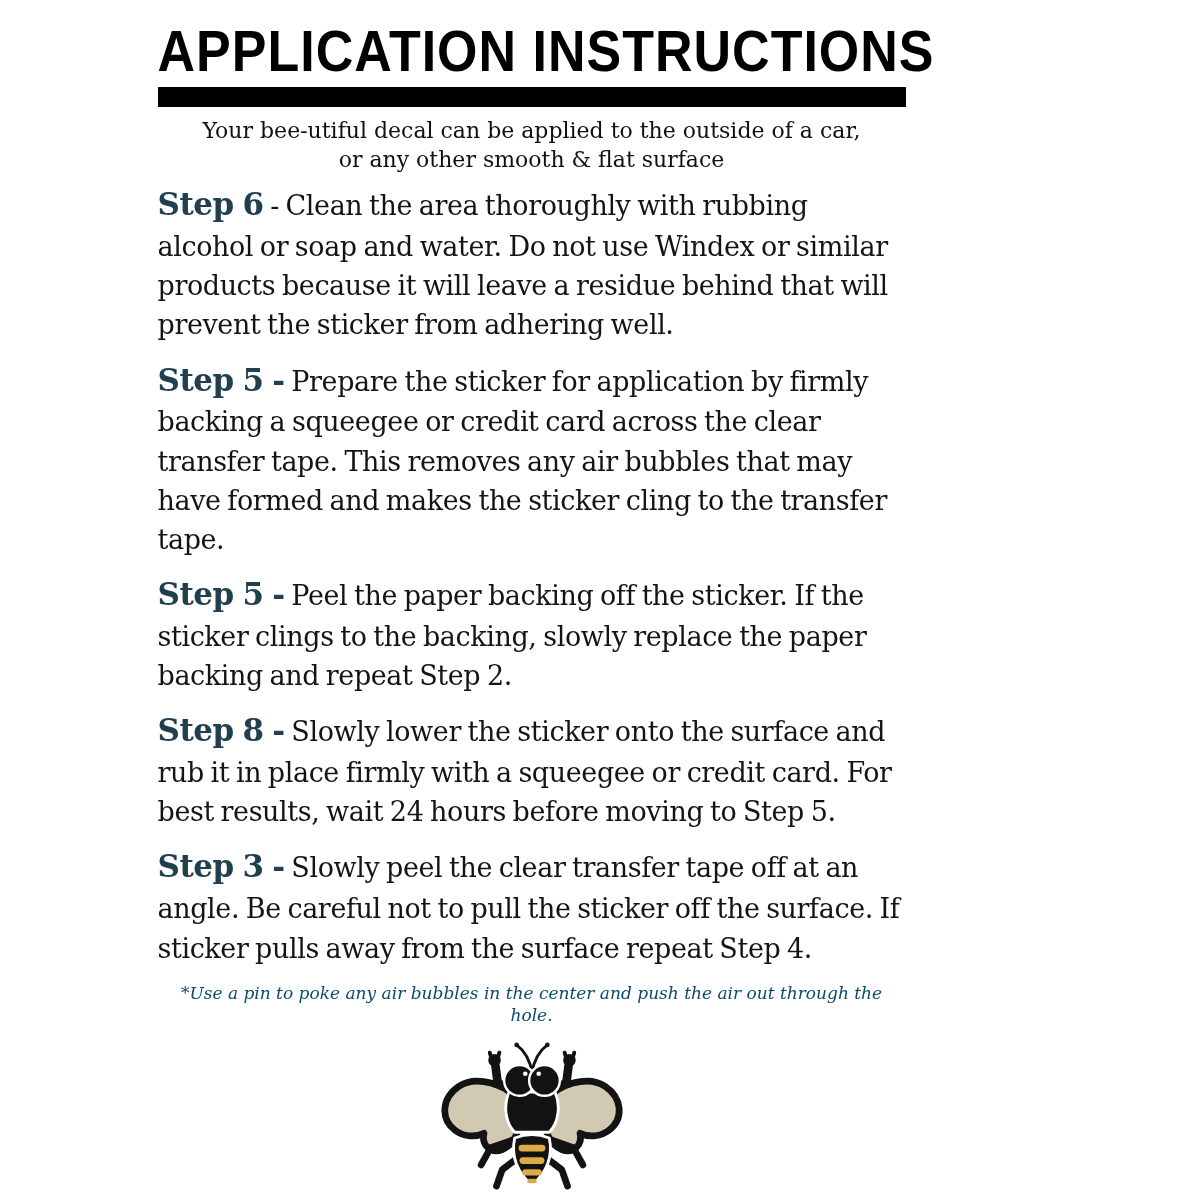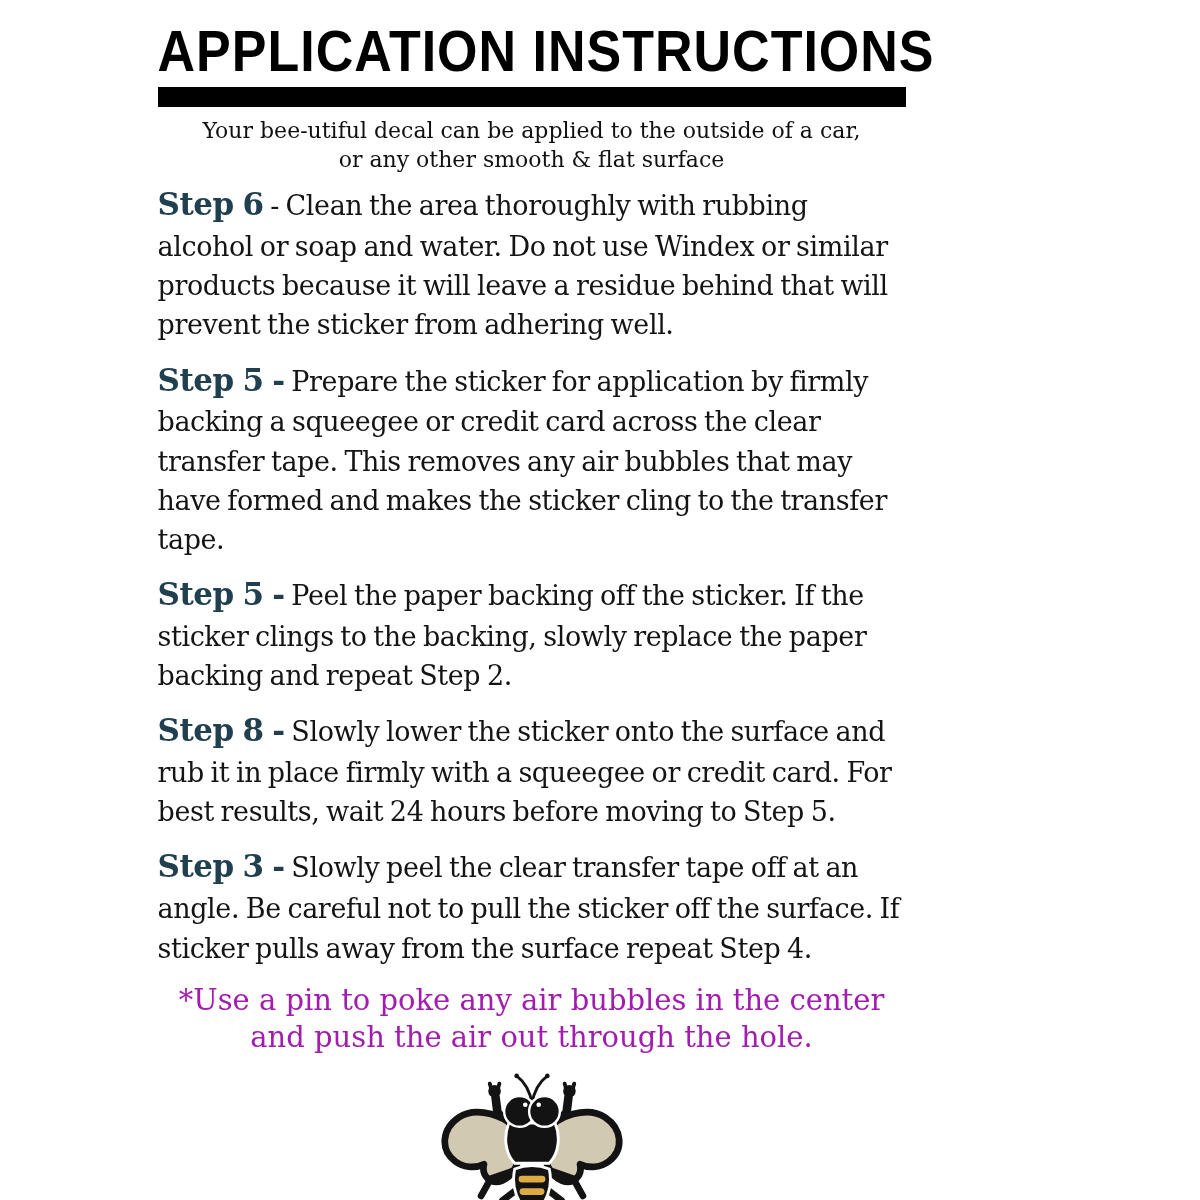"*Use a pin to poke" .footnote { color: #a21caf -> #0c4a6e; font-size: 29px -> 17px; font-style: none -> italic }
